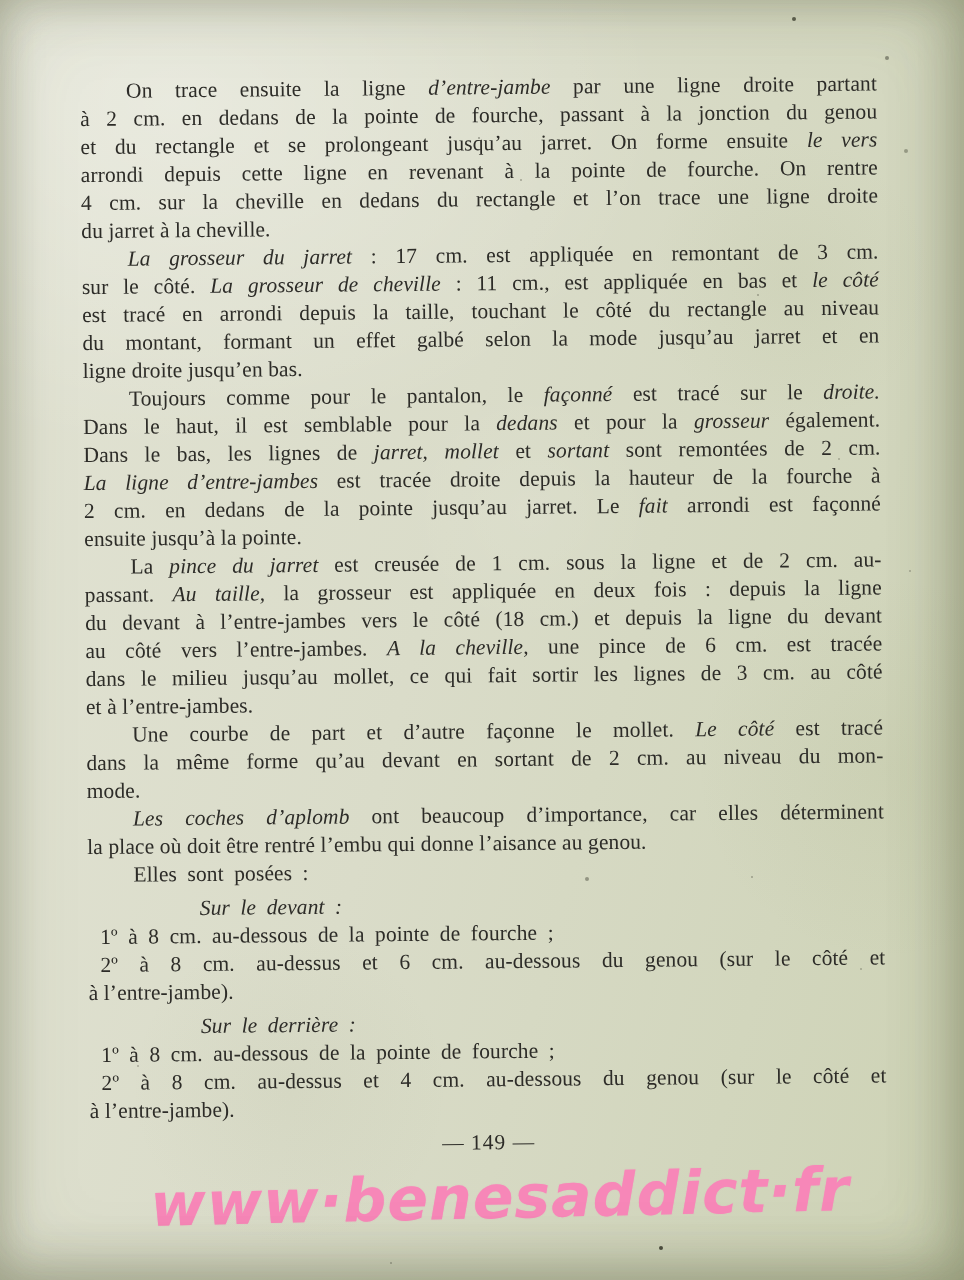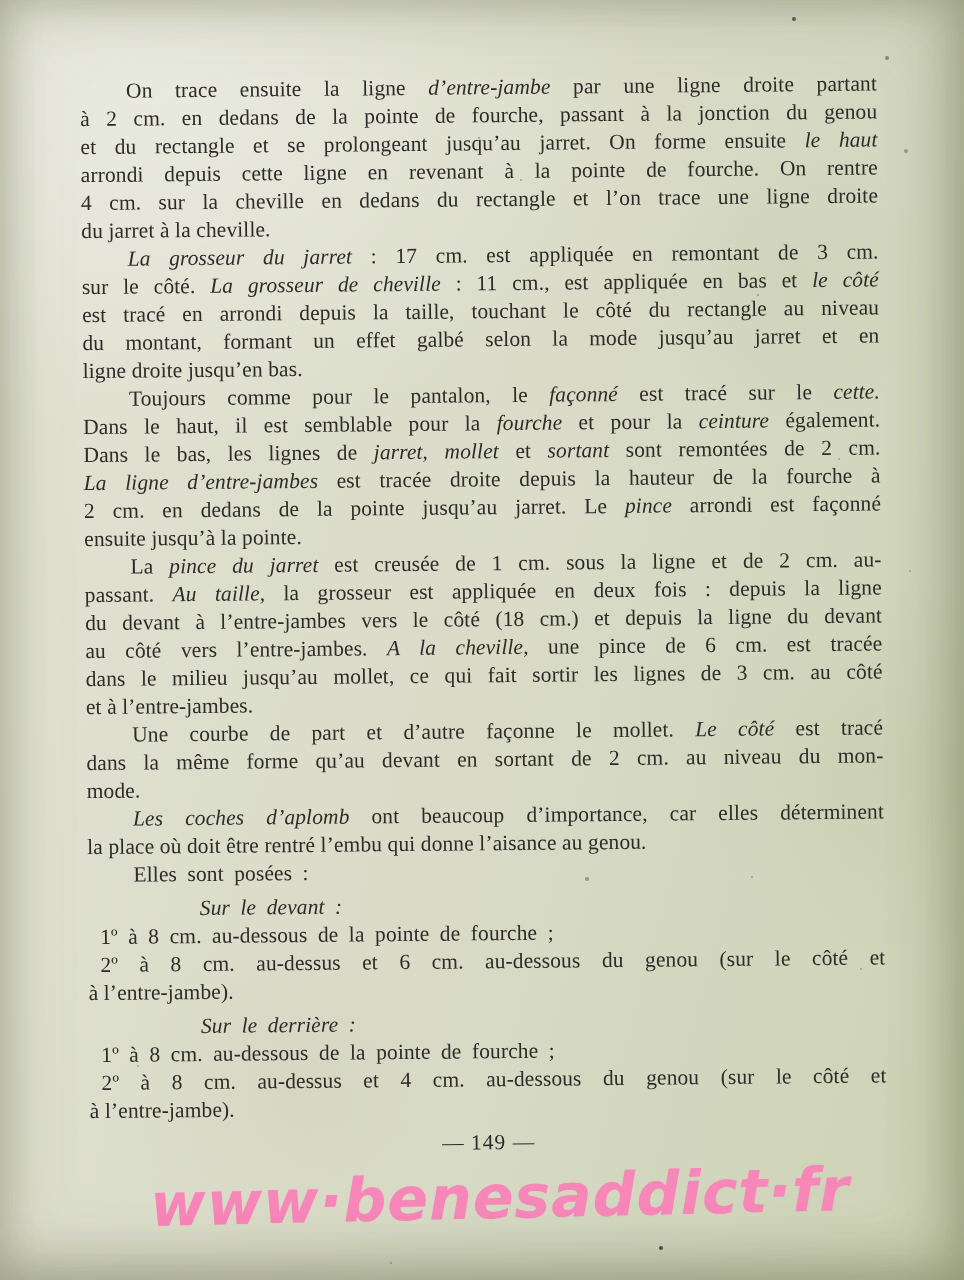"le haut" span.it { text: haut -> vers }
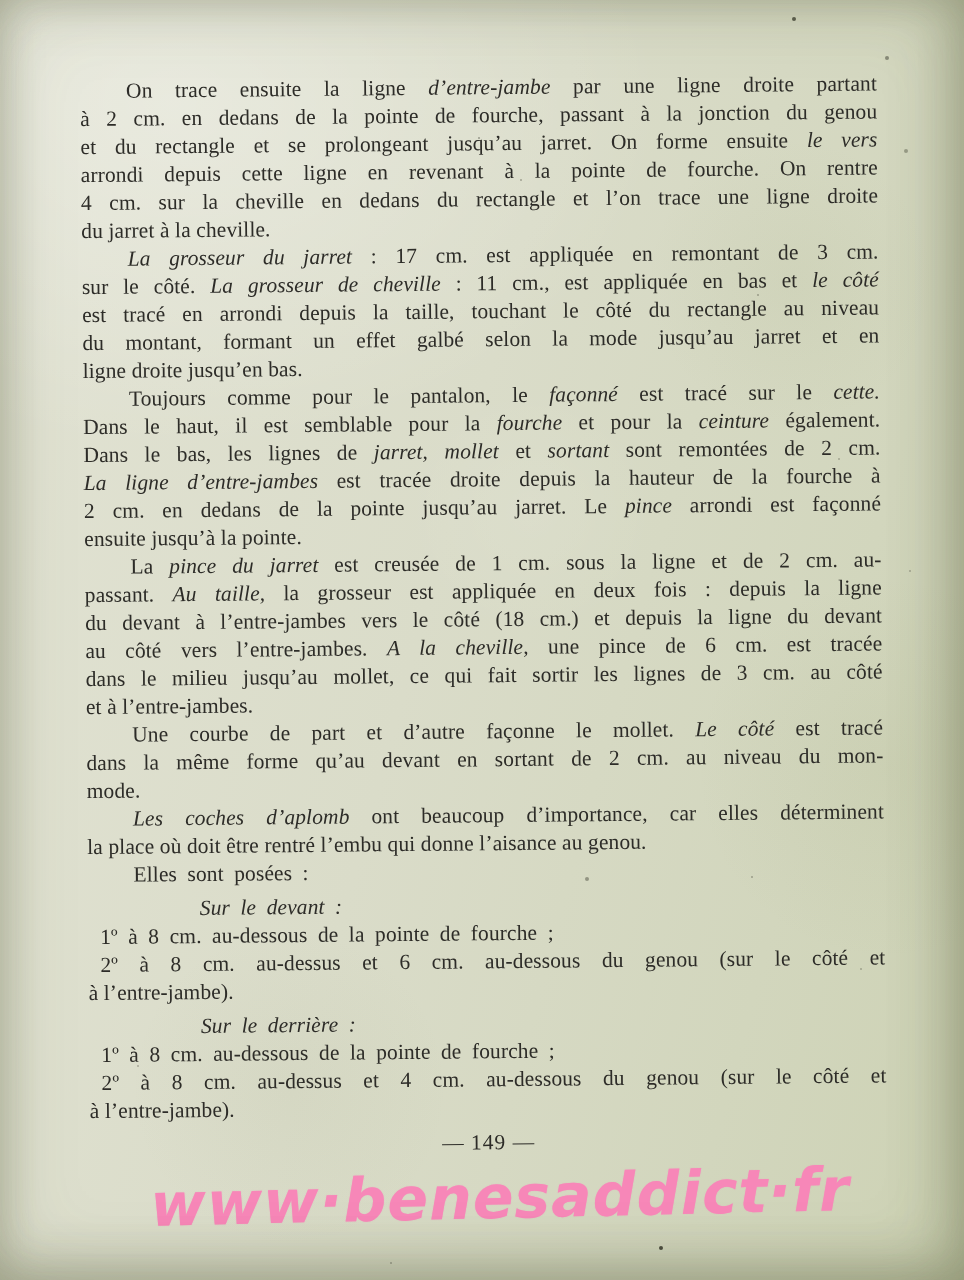"cette." span.it { text: cette -> droite }
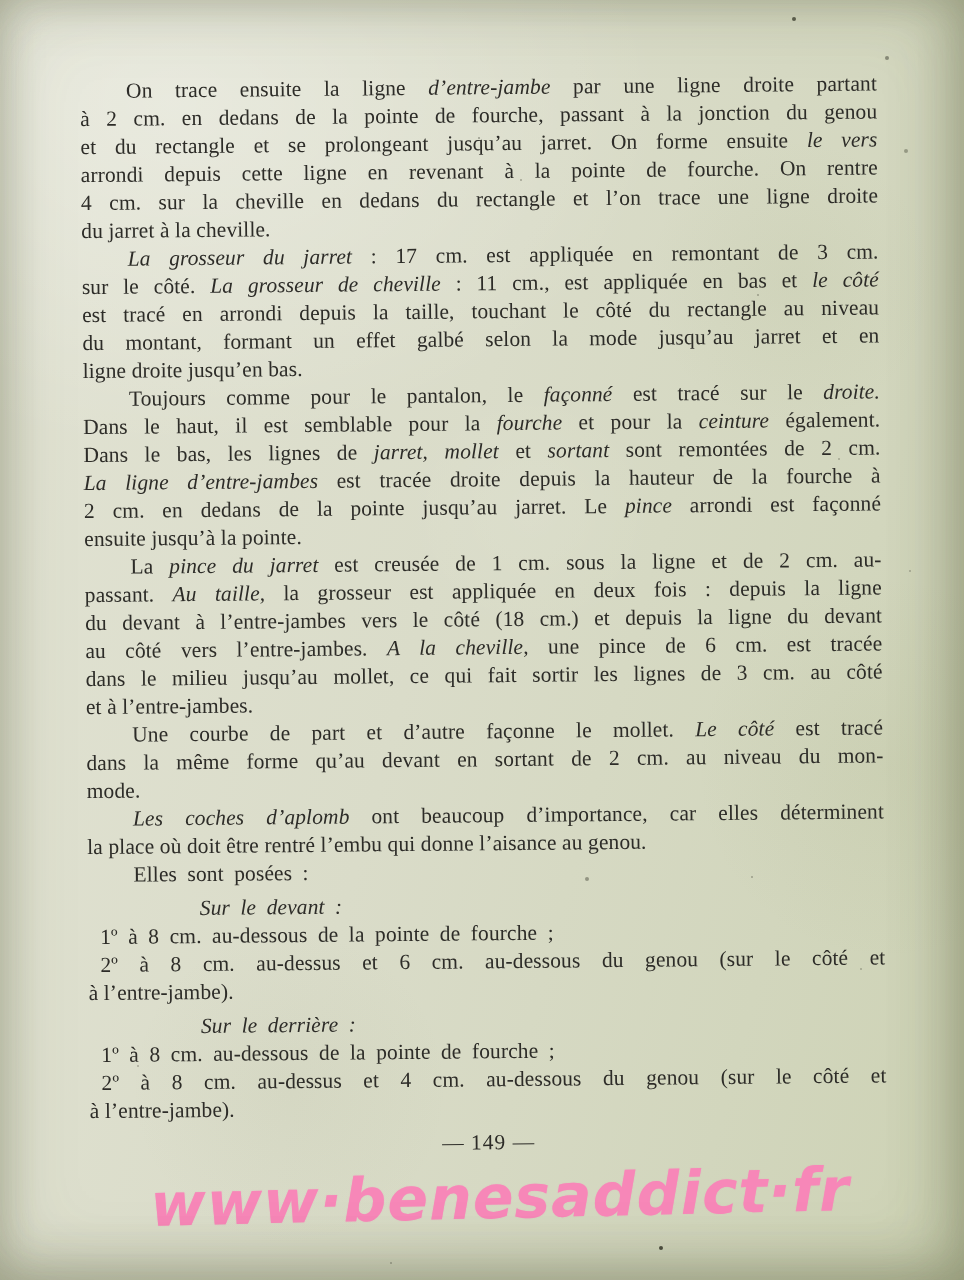"fourche" span.it { text: fourche -> dedans }
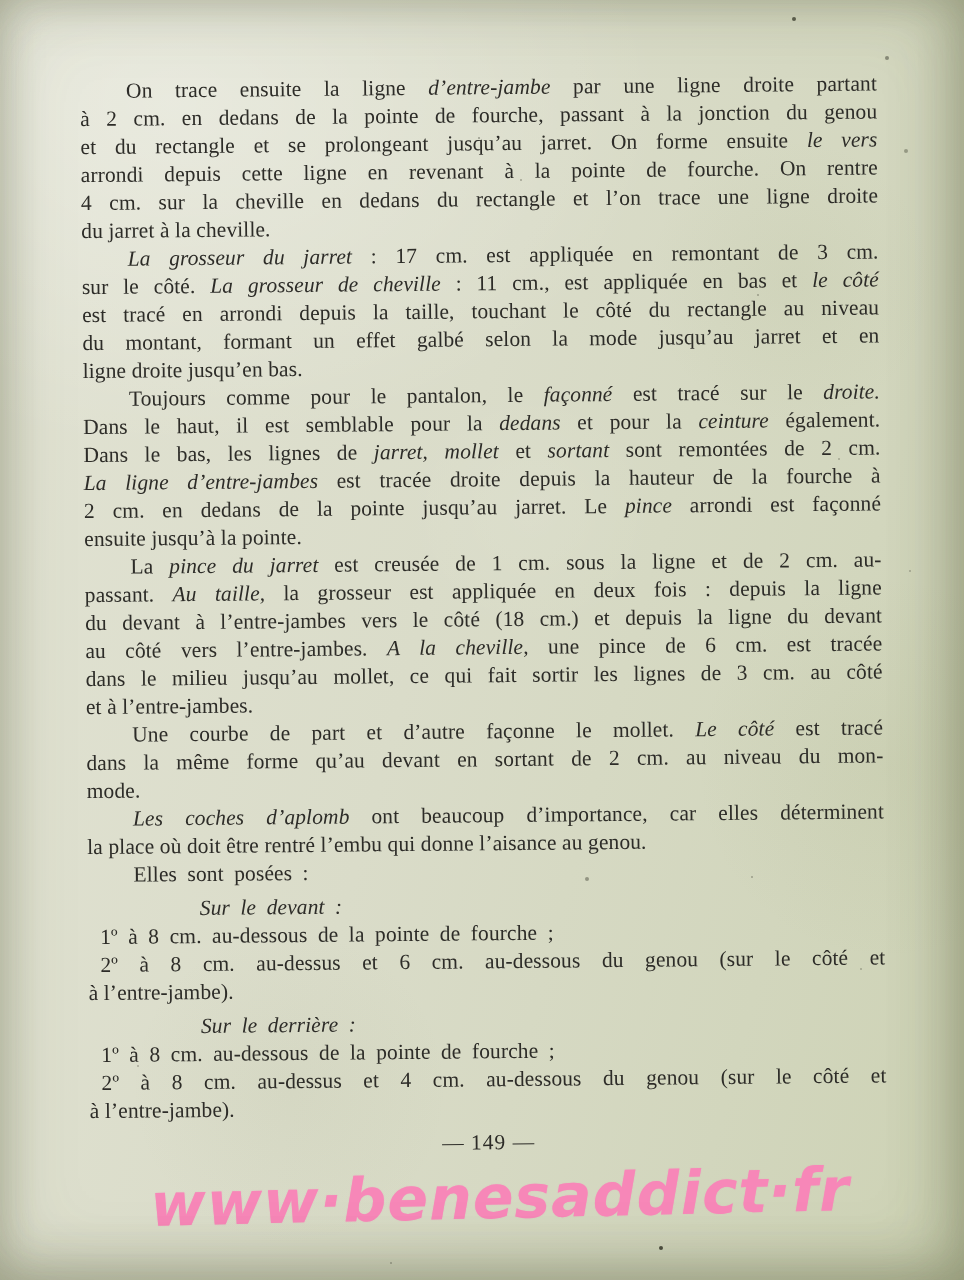"ceinture" span.it { text: ceinture -> grosseur }
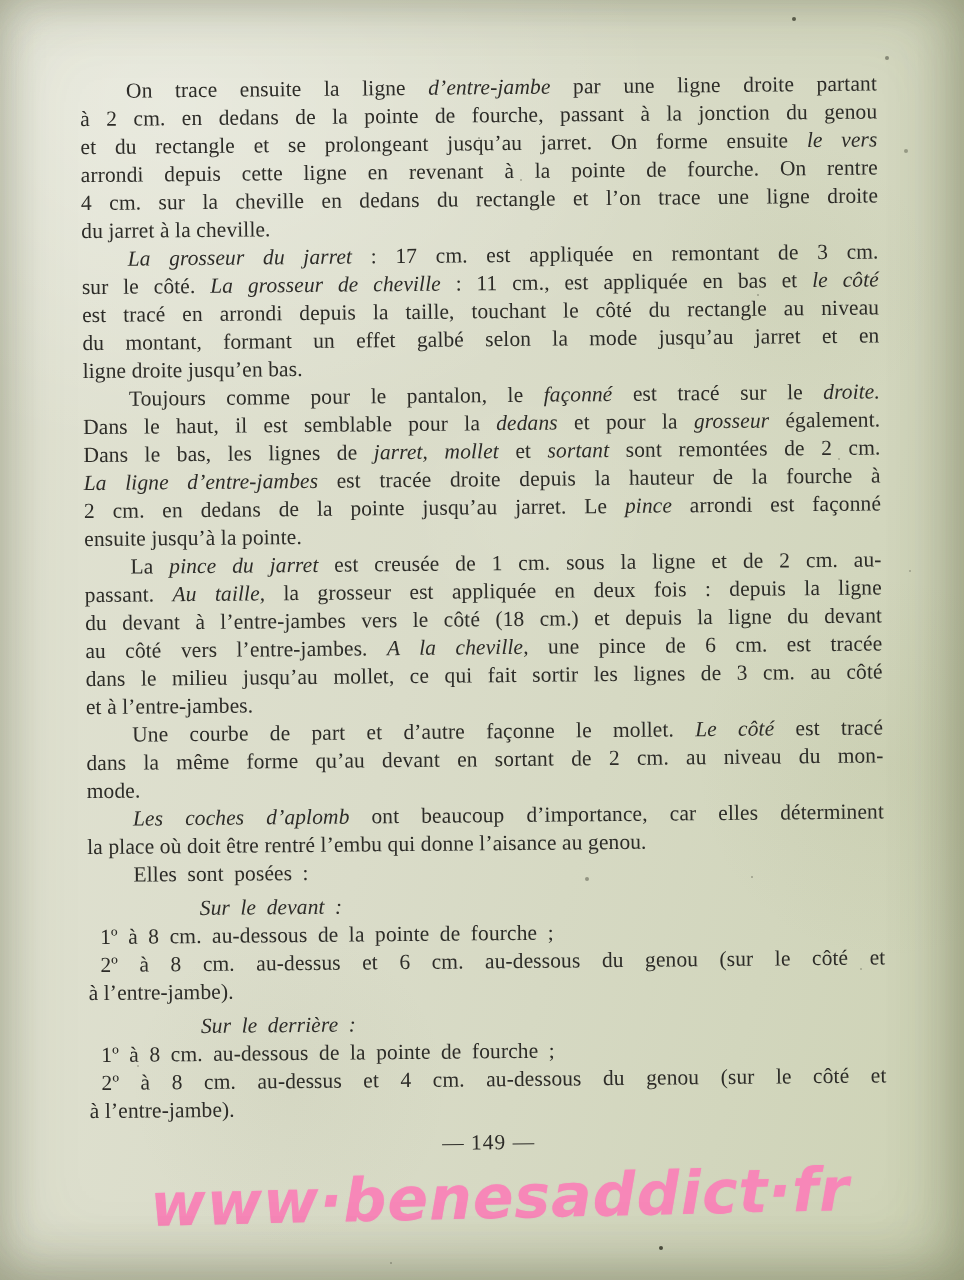"pince" span.it { text: pince -> fait }
